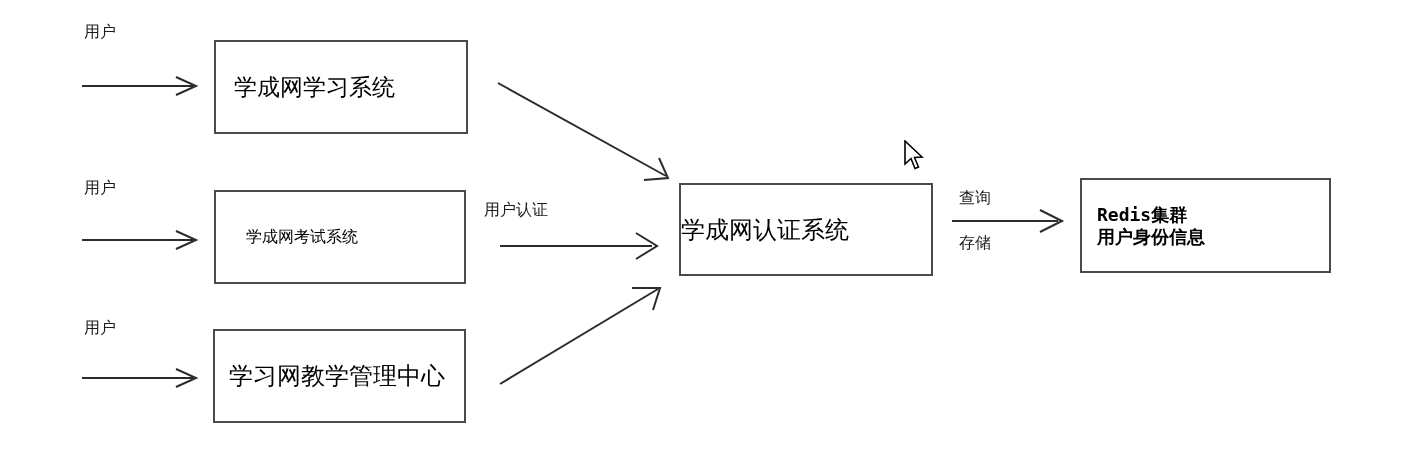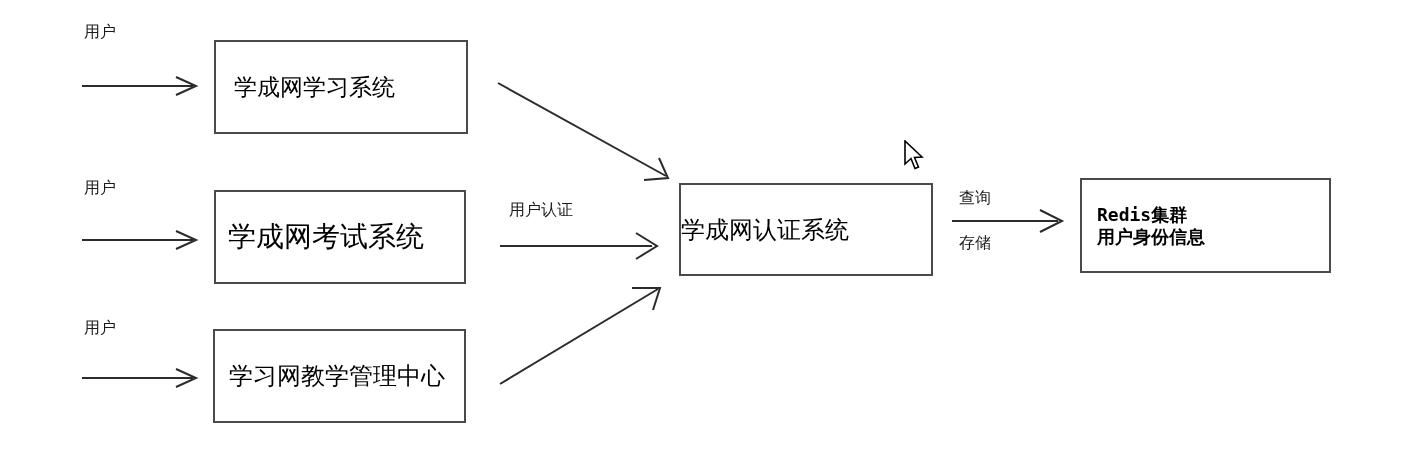"用户认证" #lbl-userauth { left: 509px -> 484px }
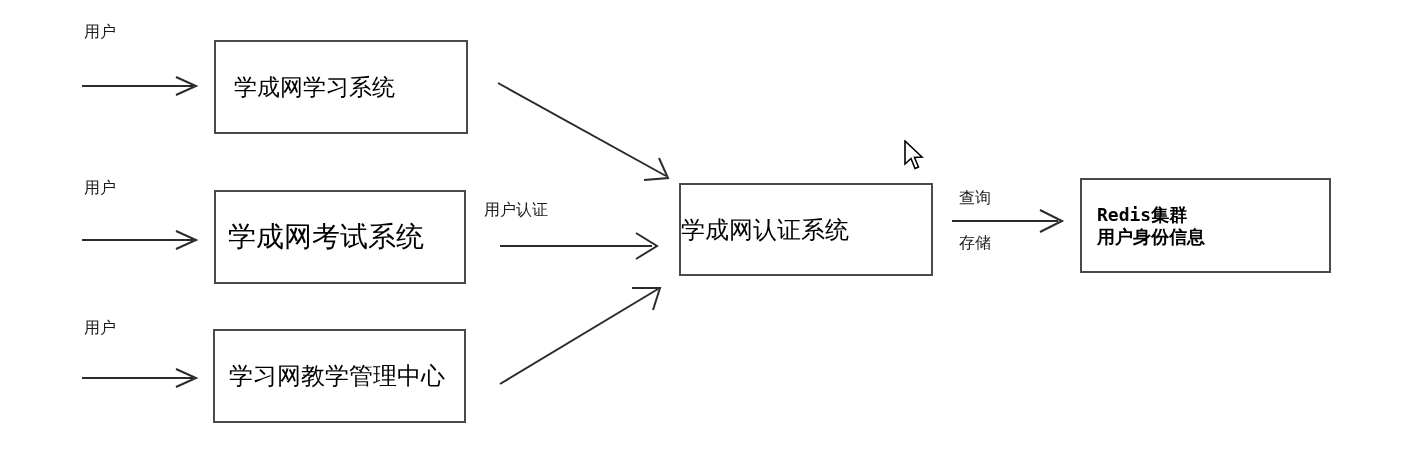"学成网考试系统" #node-exam .node-label { font-size: 28px -> 16px; margin-left: 11px -> none; padding-left: 1px -> 30px }
